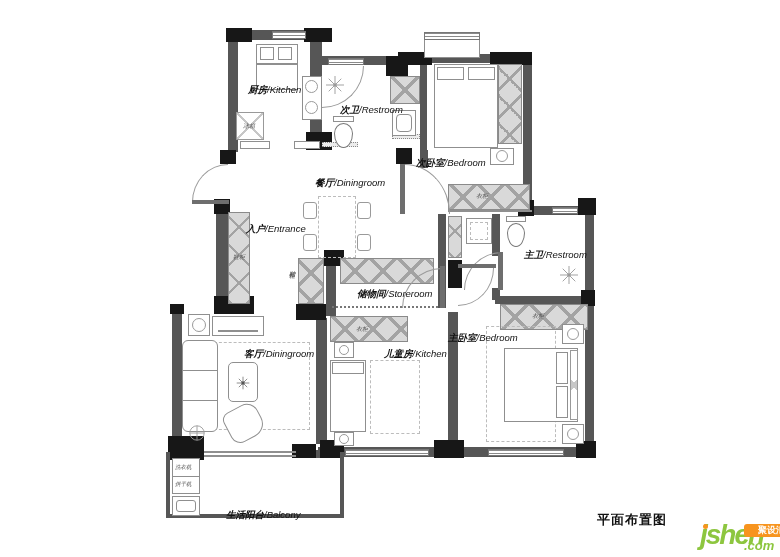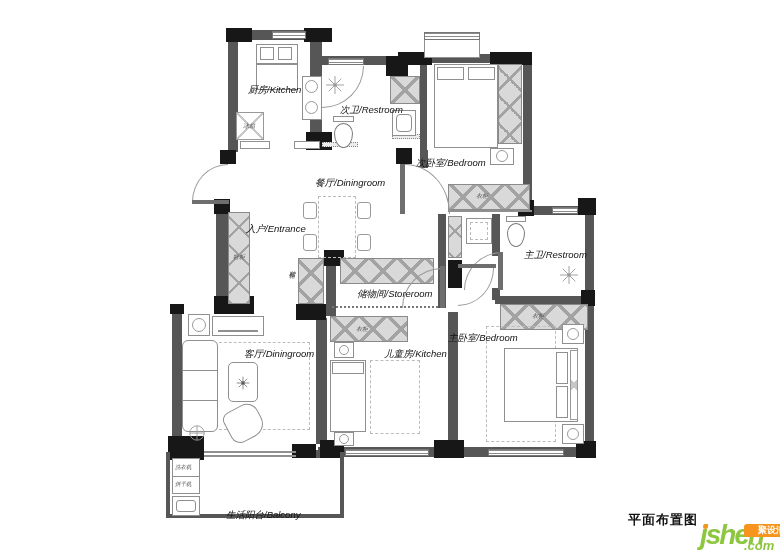"厨房" .lbl .cn { font-weight: 400 -> 700 }
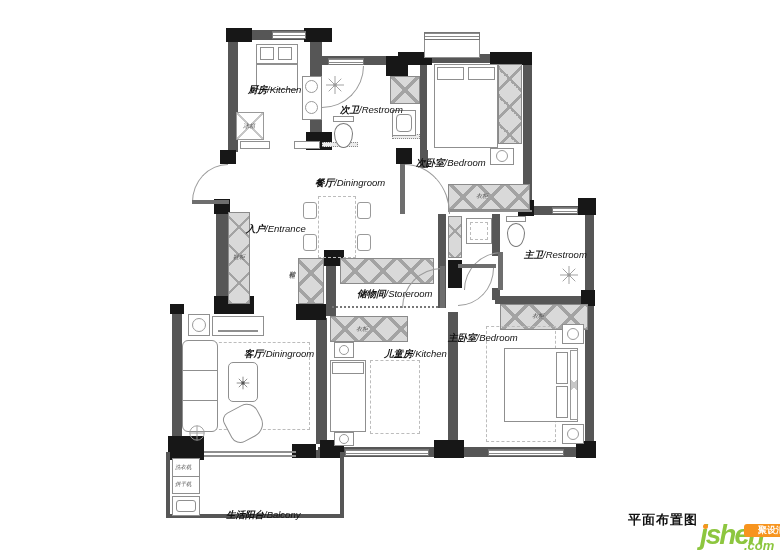"平面布置图" div.cap { left: 628px -> 597px }
